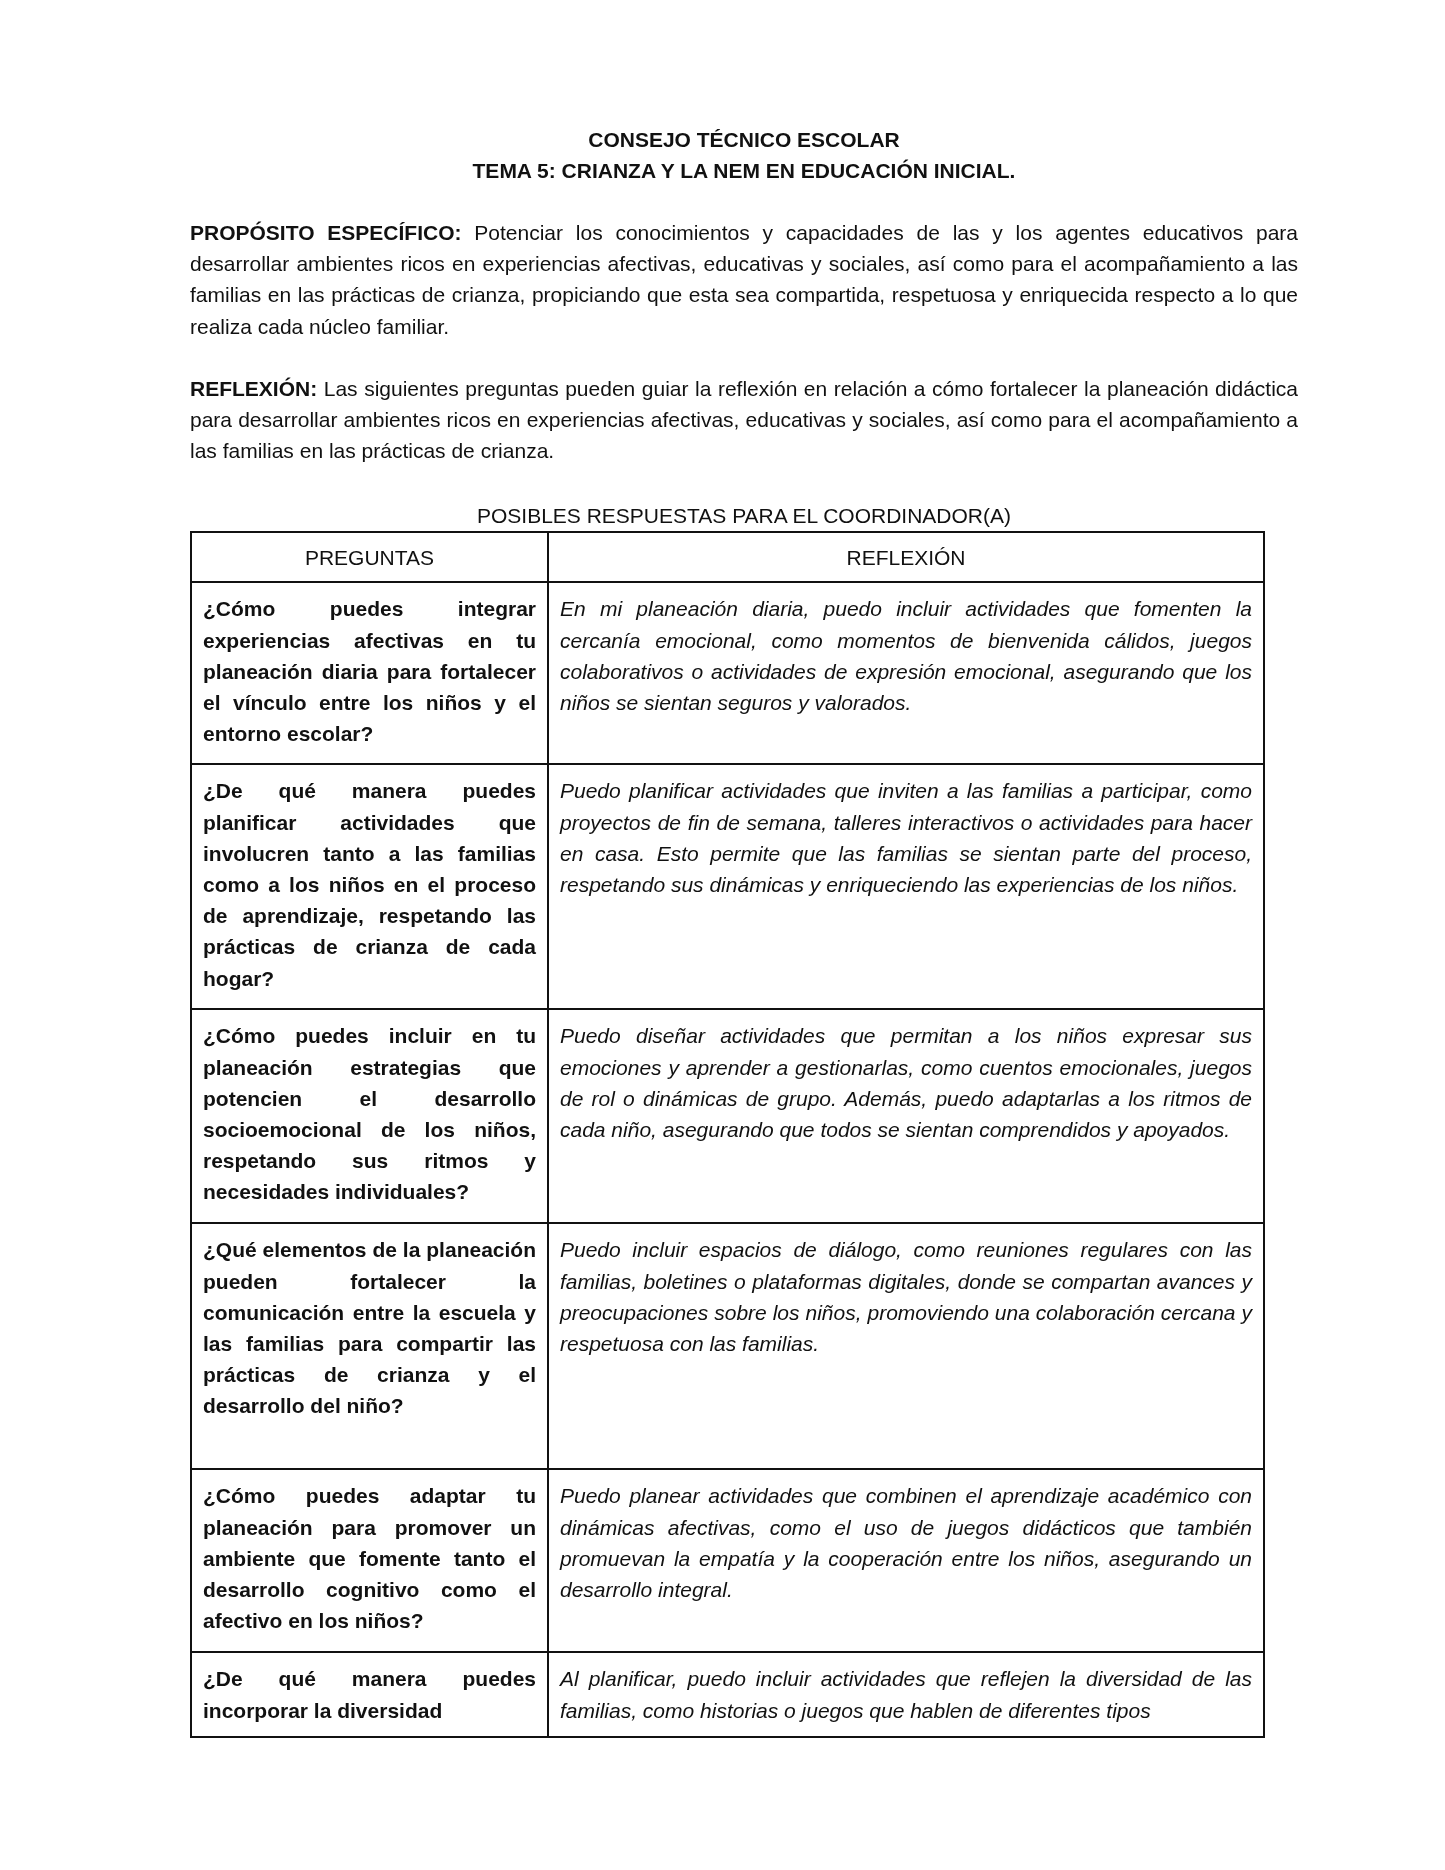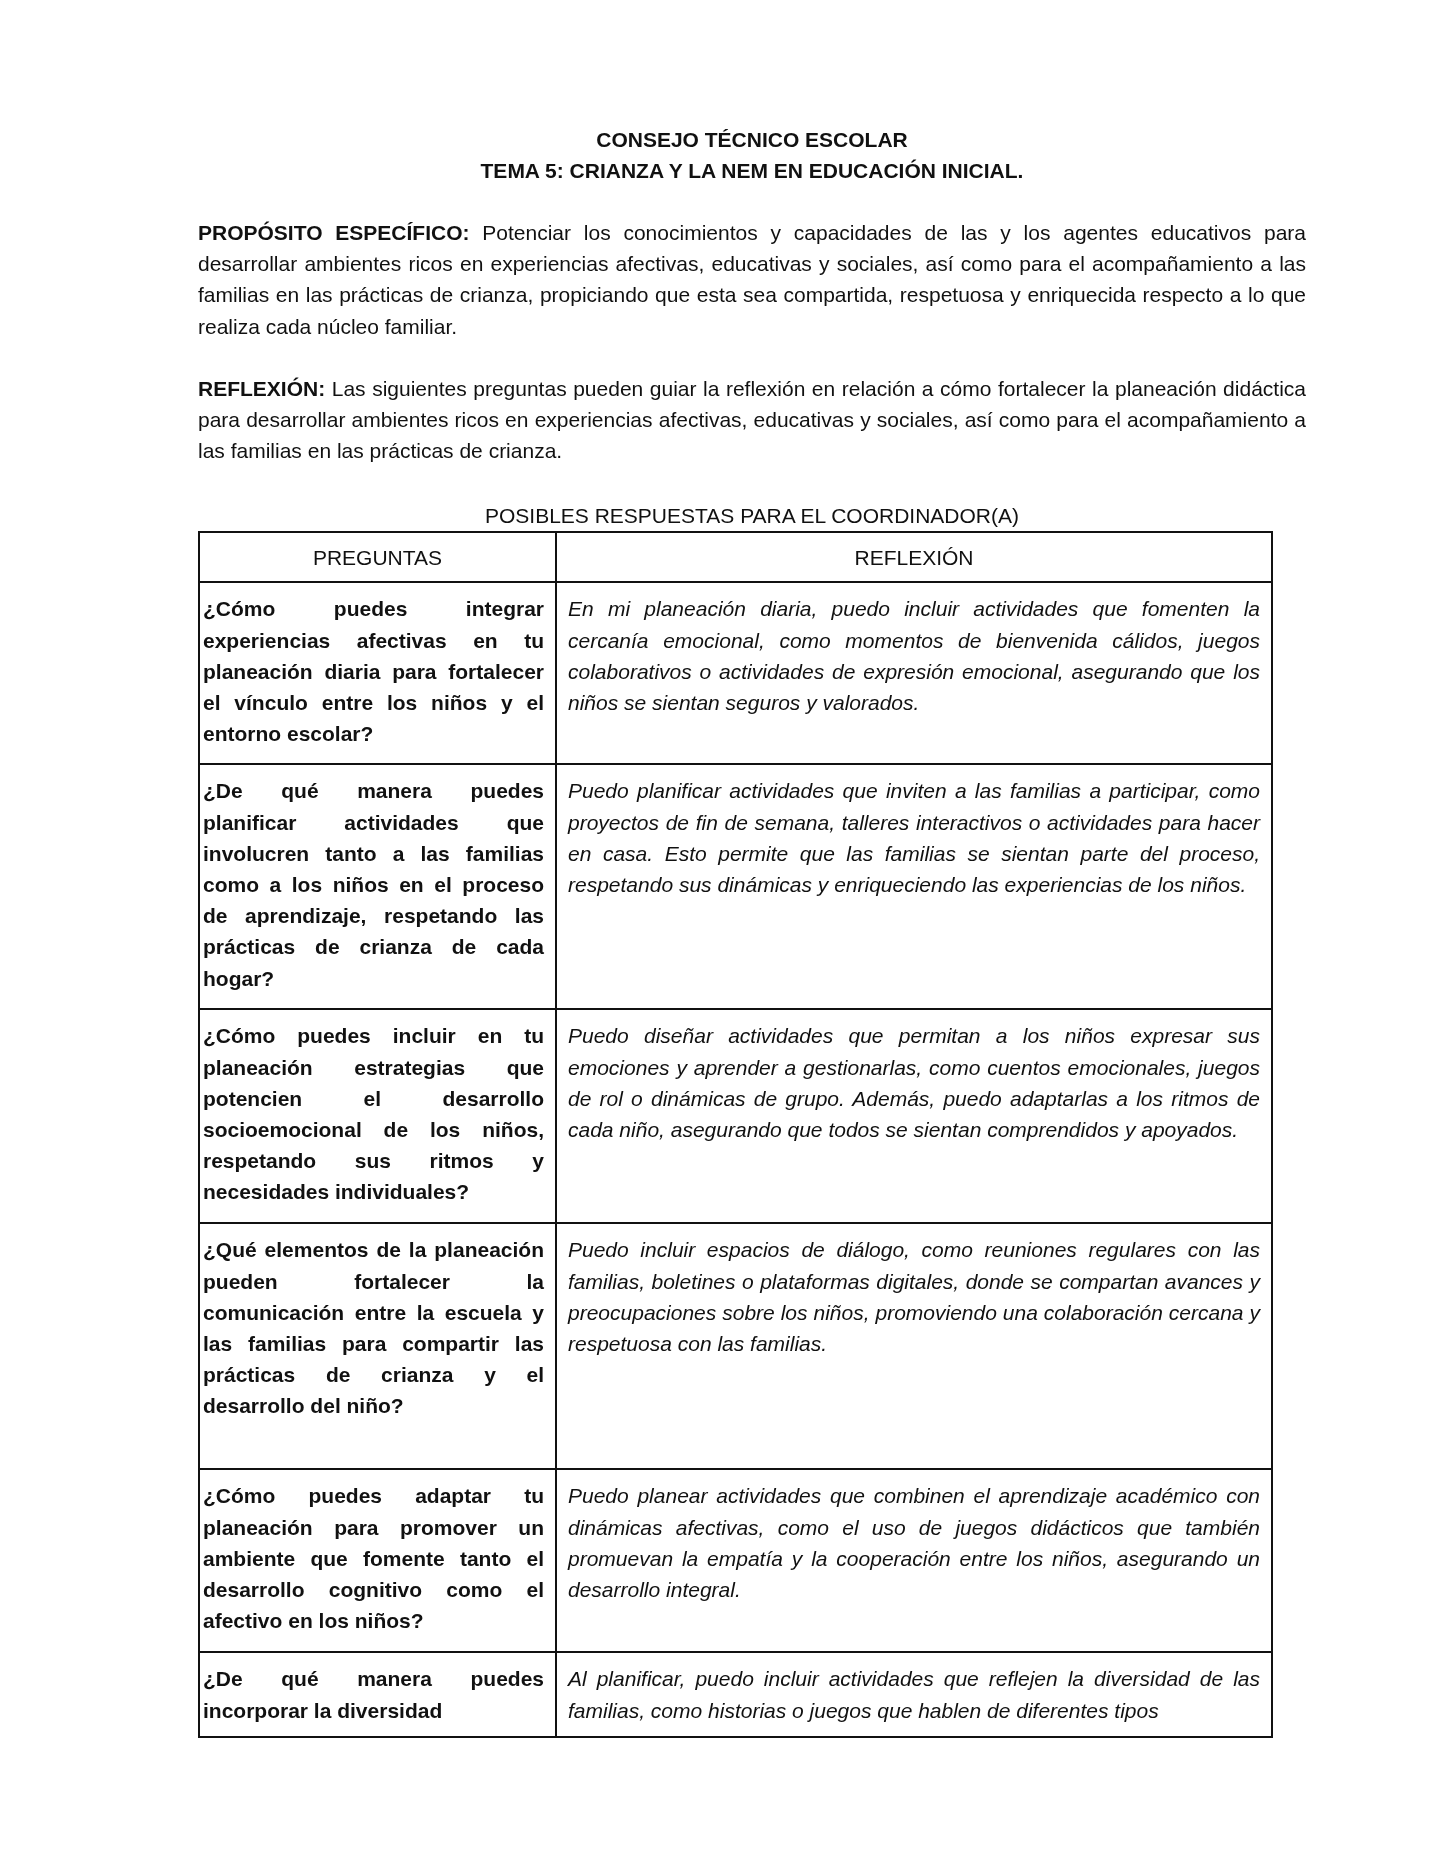"CONSEJO TÉCNICO ESCOLAR" .page { left: 198px -> 190px }
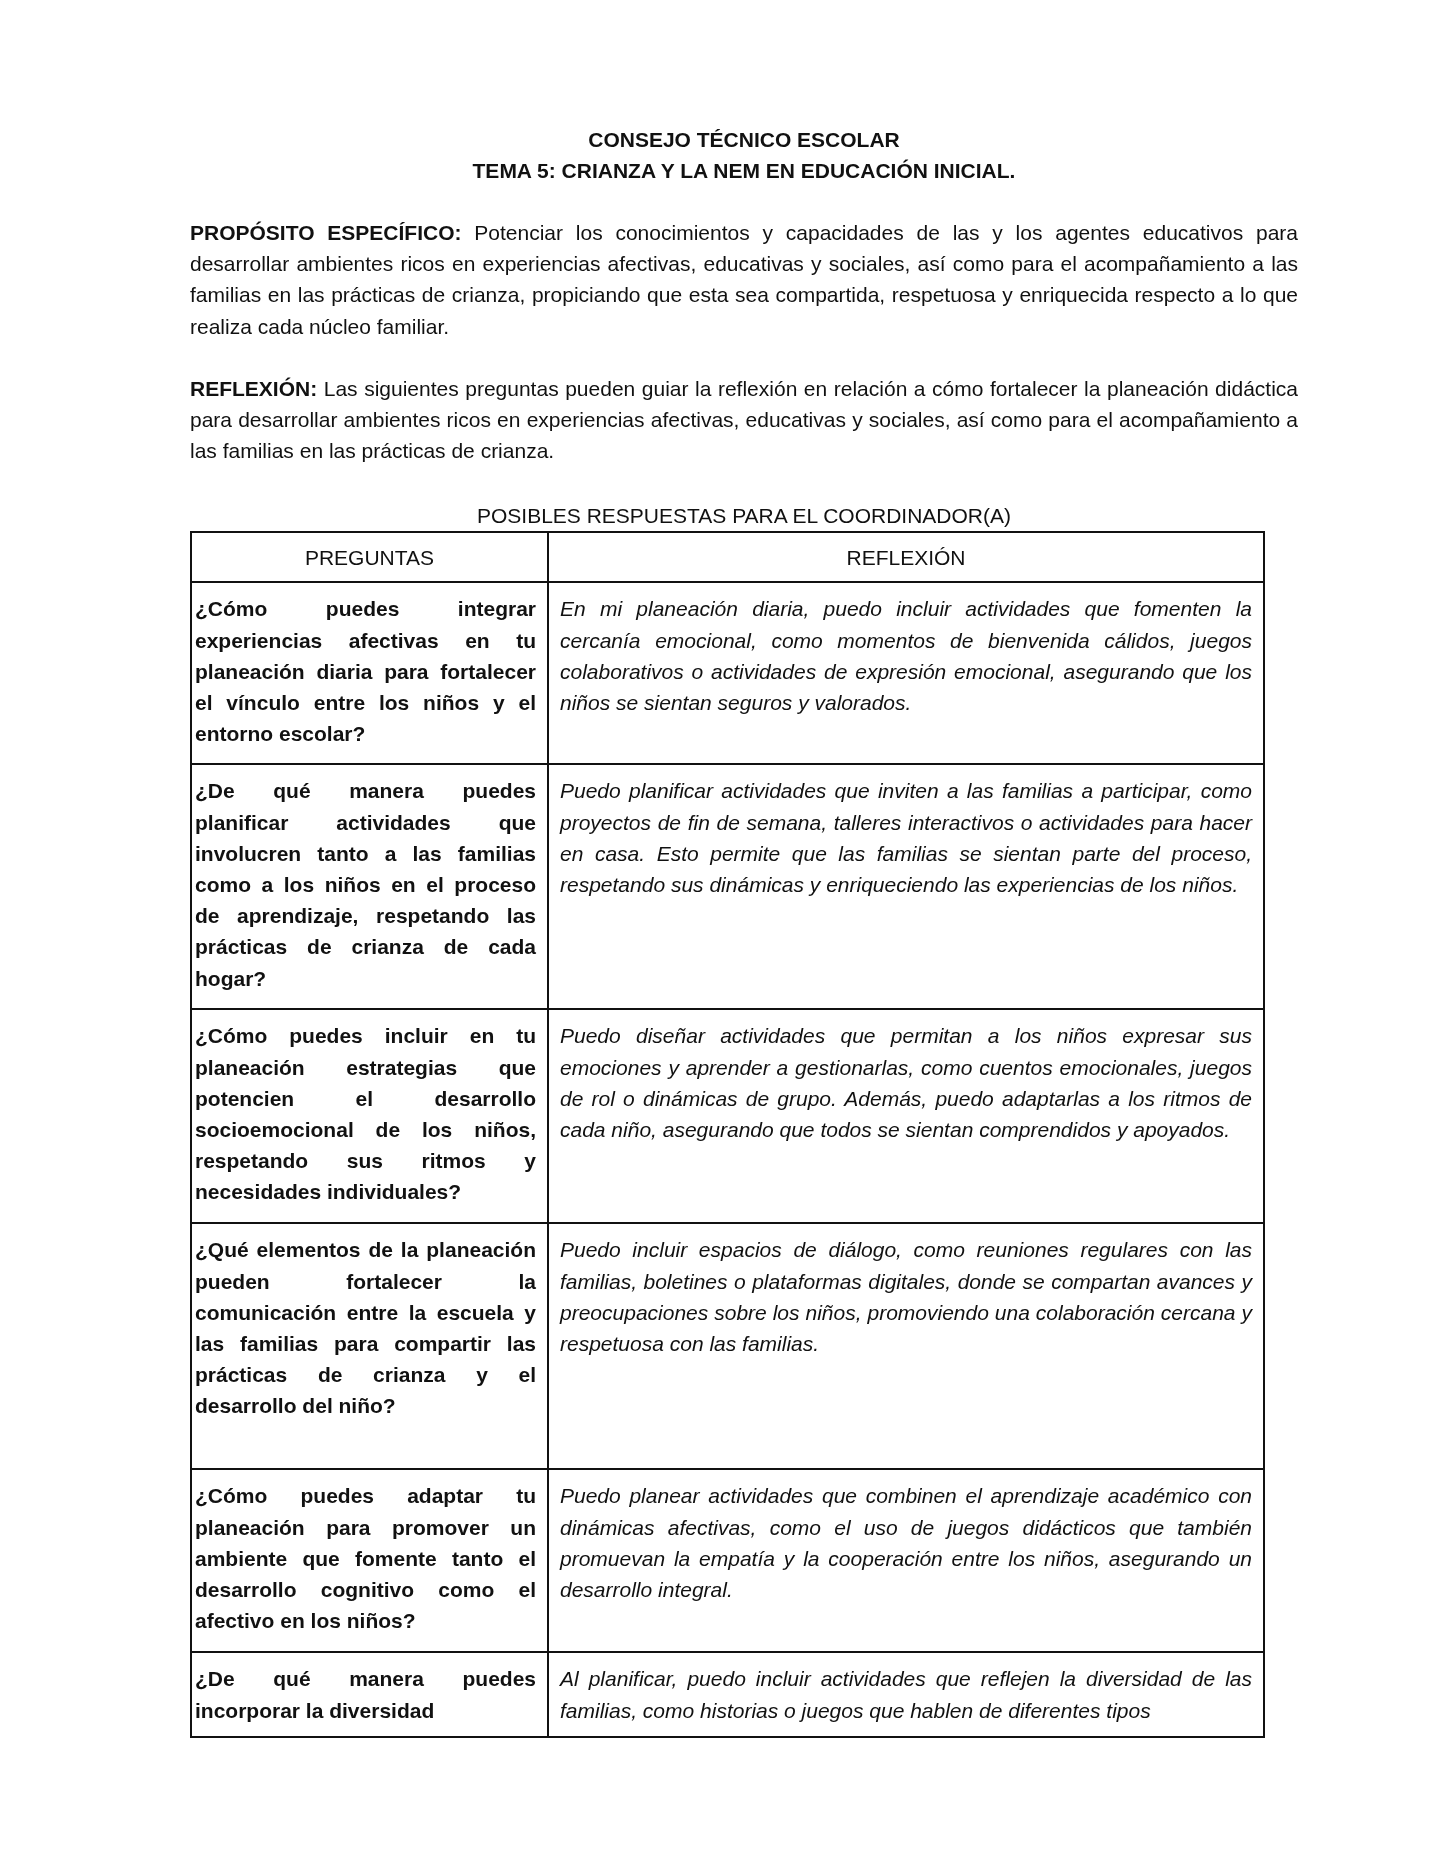"¿Cómo puedes integrar experiencias" table.qa td.q { padding: 10px 11px 10px 3px -> 10px 11px 10px 11px }
